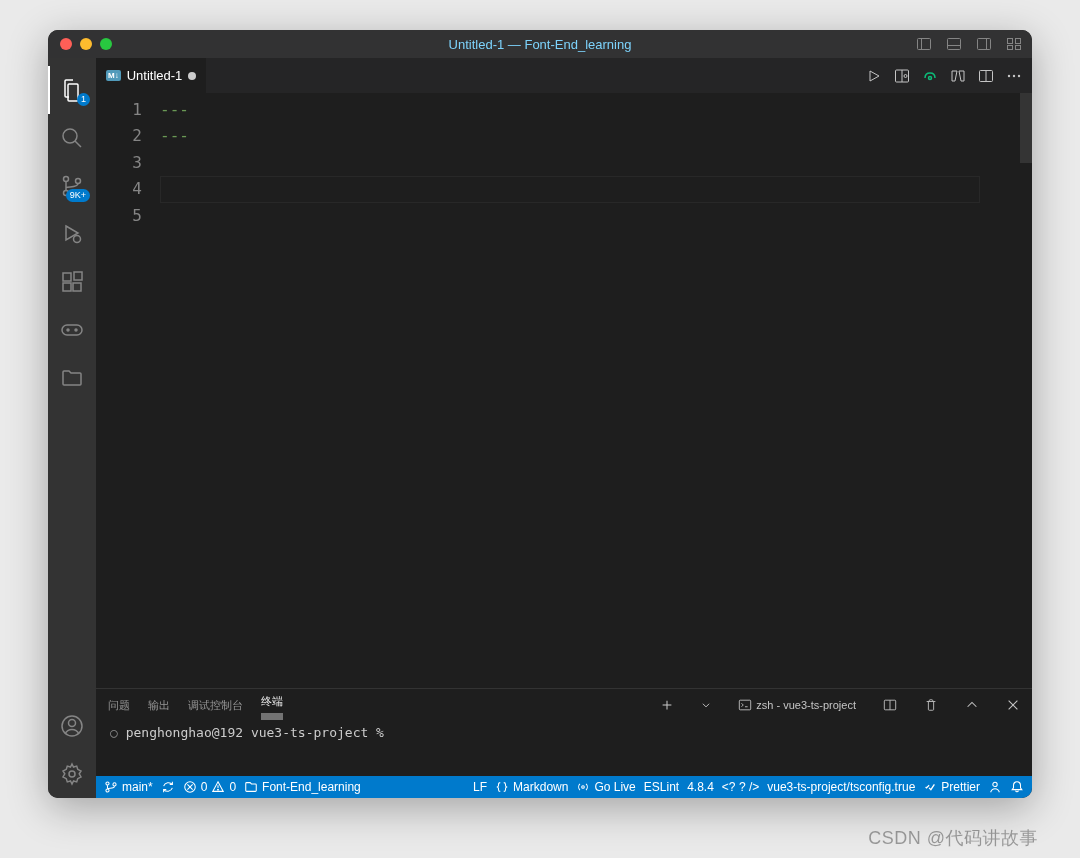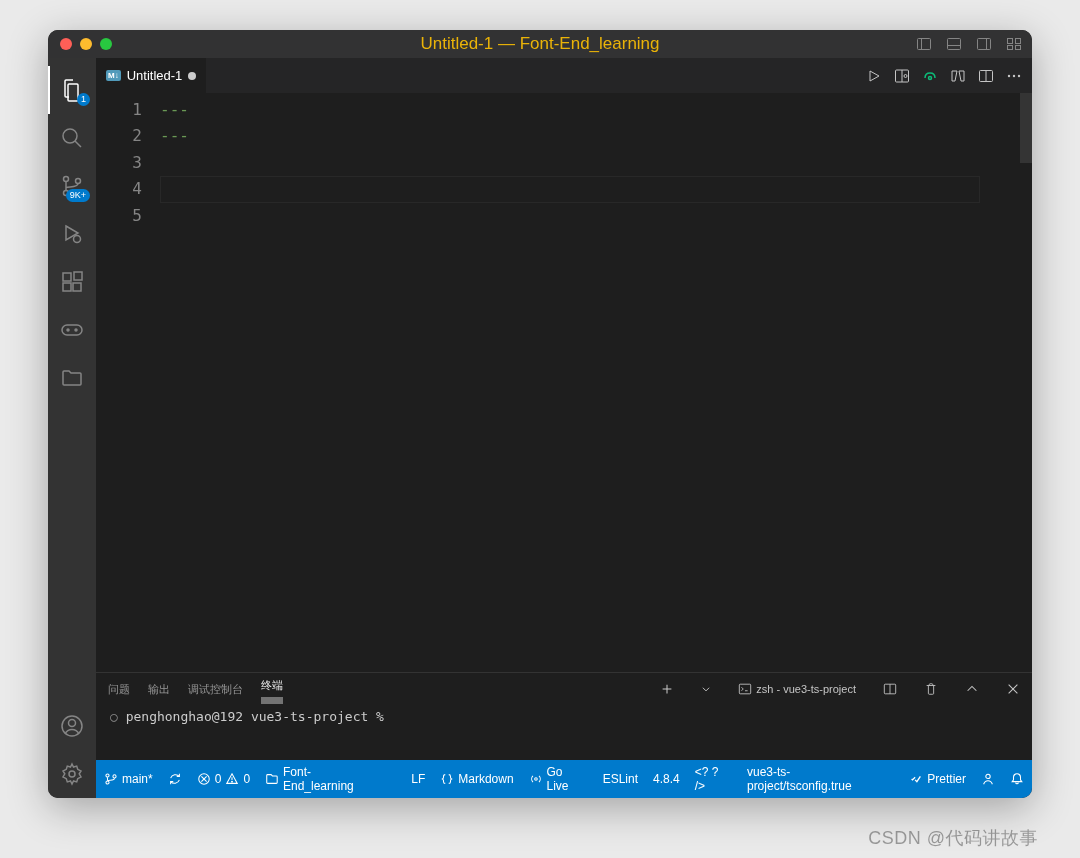"Untitled-1 — Font-End_learning" .title-text { color: #eab308 -> #7dd3fc; font-size: 17px -> 13px }
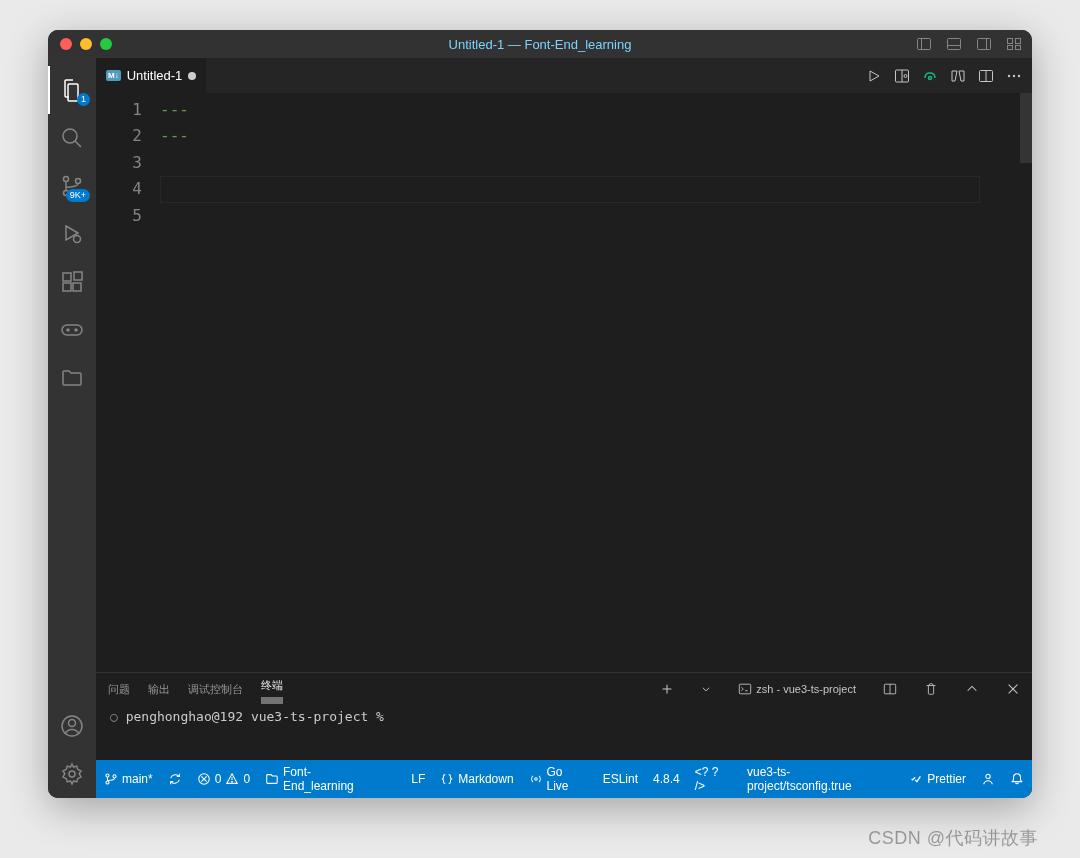"main*" .statusbar { gap: 15px -> 8px; height: 38px -> 22px }
